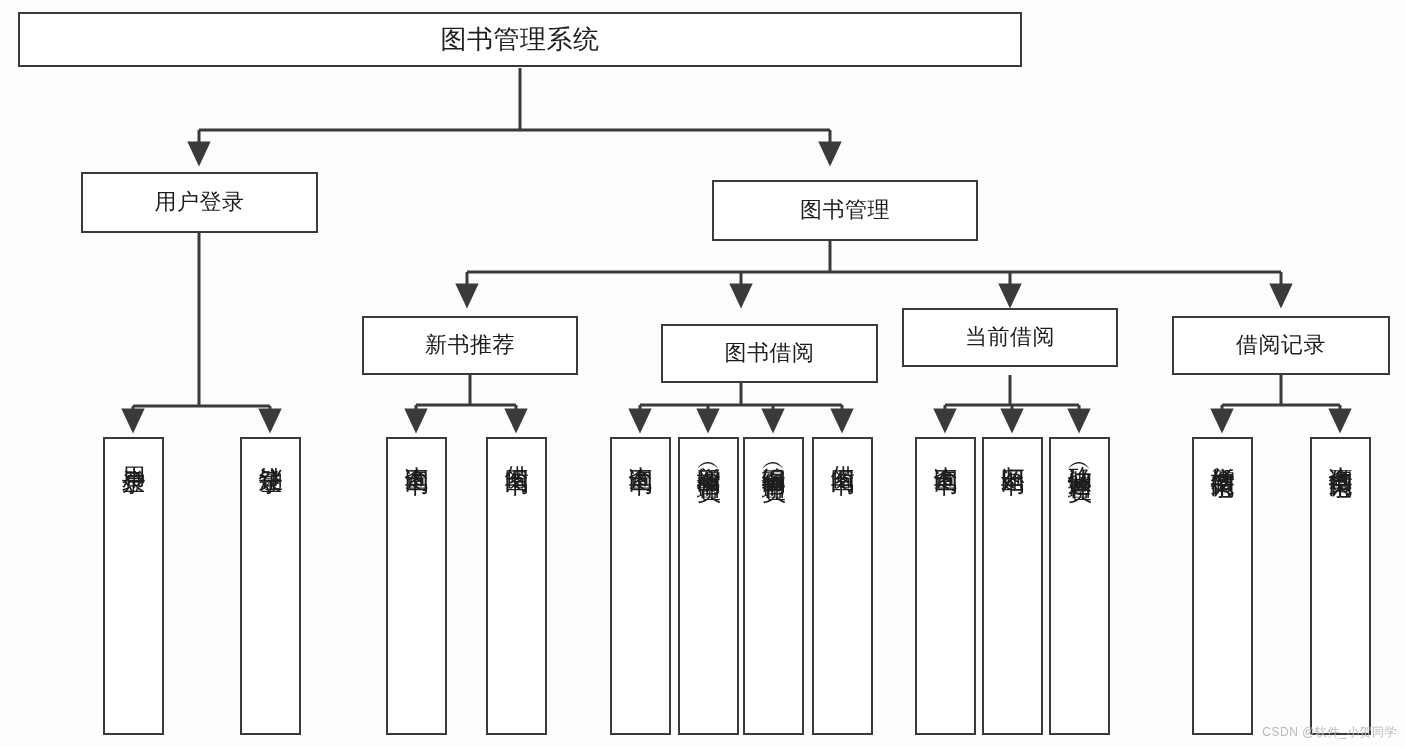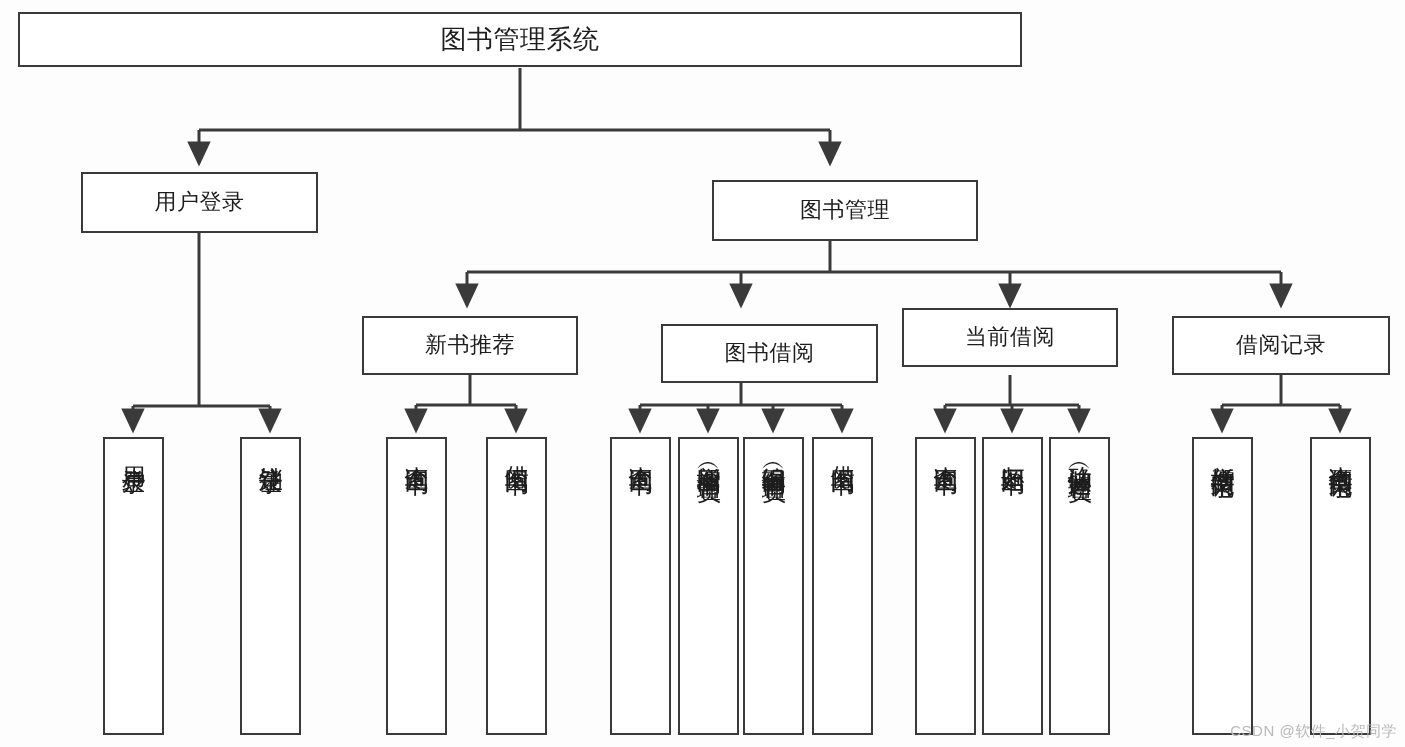"CSDN @软件_小贺同学" #watermark { font-size: 15px -> 12px }
